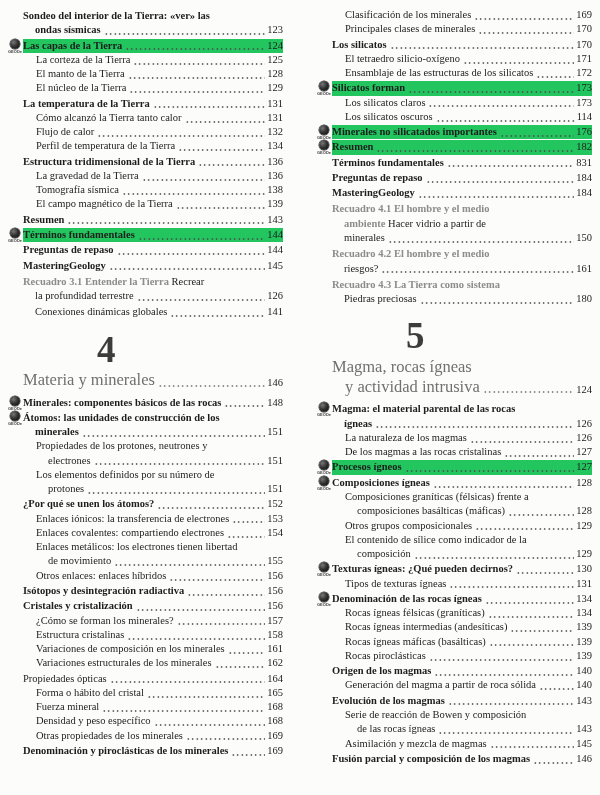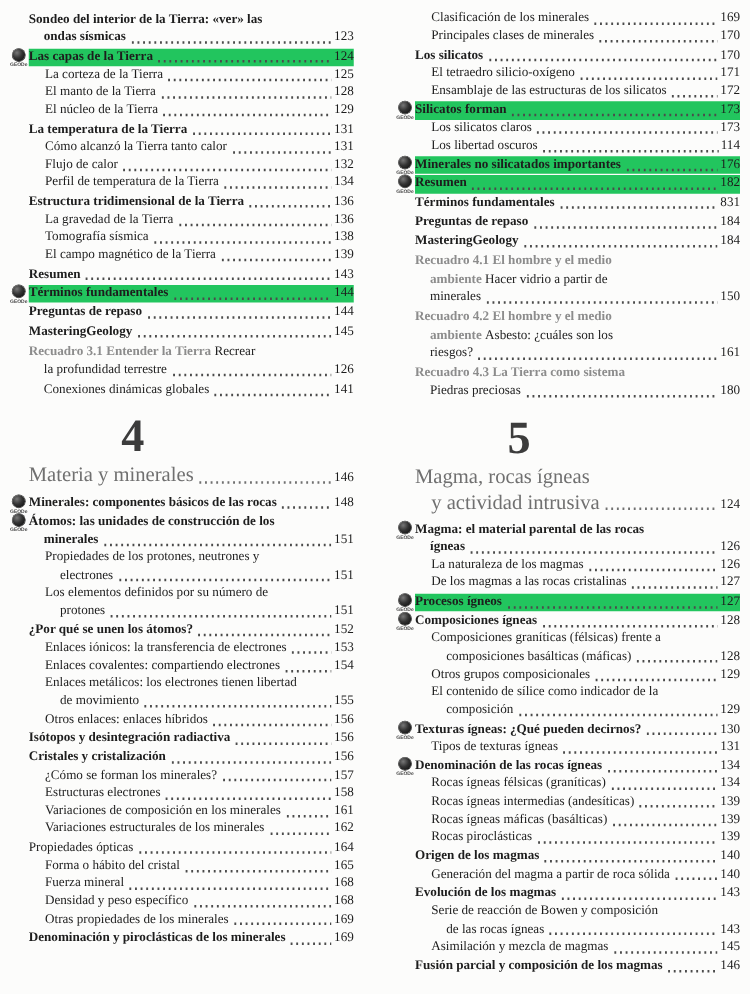"Los libertad oscuros" span { text: libertad -> silicatos }
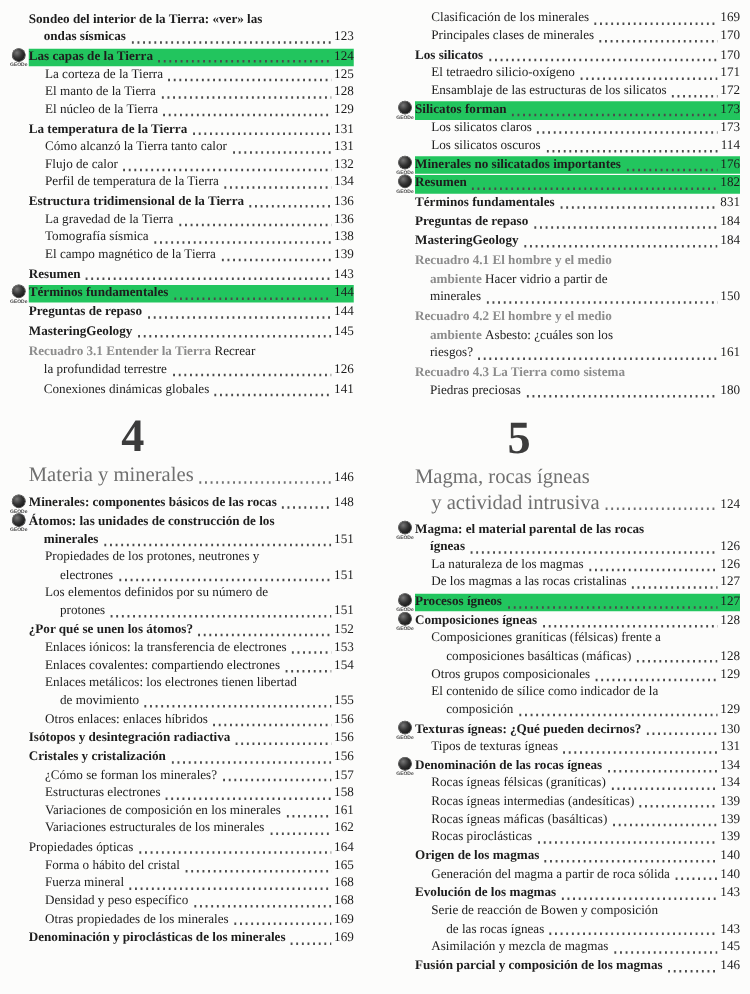"ambiente Asbesto: ¿cuáles son los" div.tline { html: <div> <span><span>ambiente </span><span>Asbesto: ¿cuáles son los</span></span> </div> -> none }
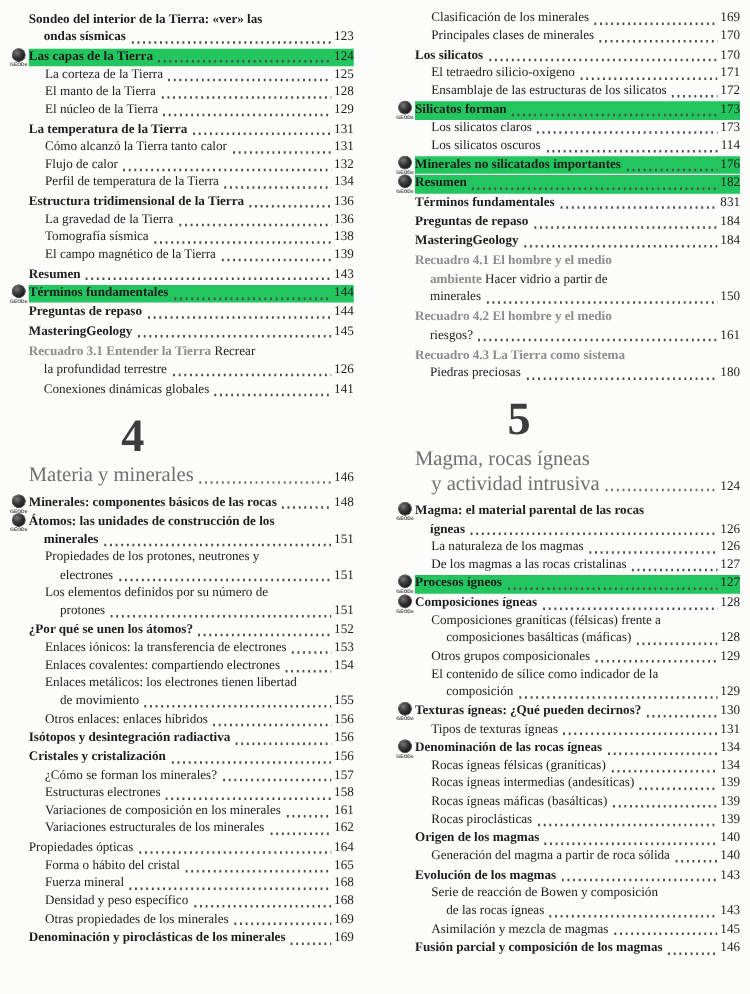"Estructuras electrones" span { text: Estructuras electrones -> Estructura cristalinas }
